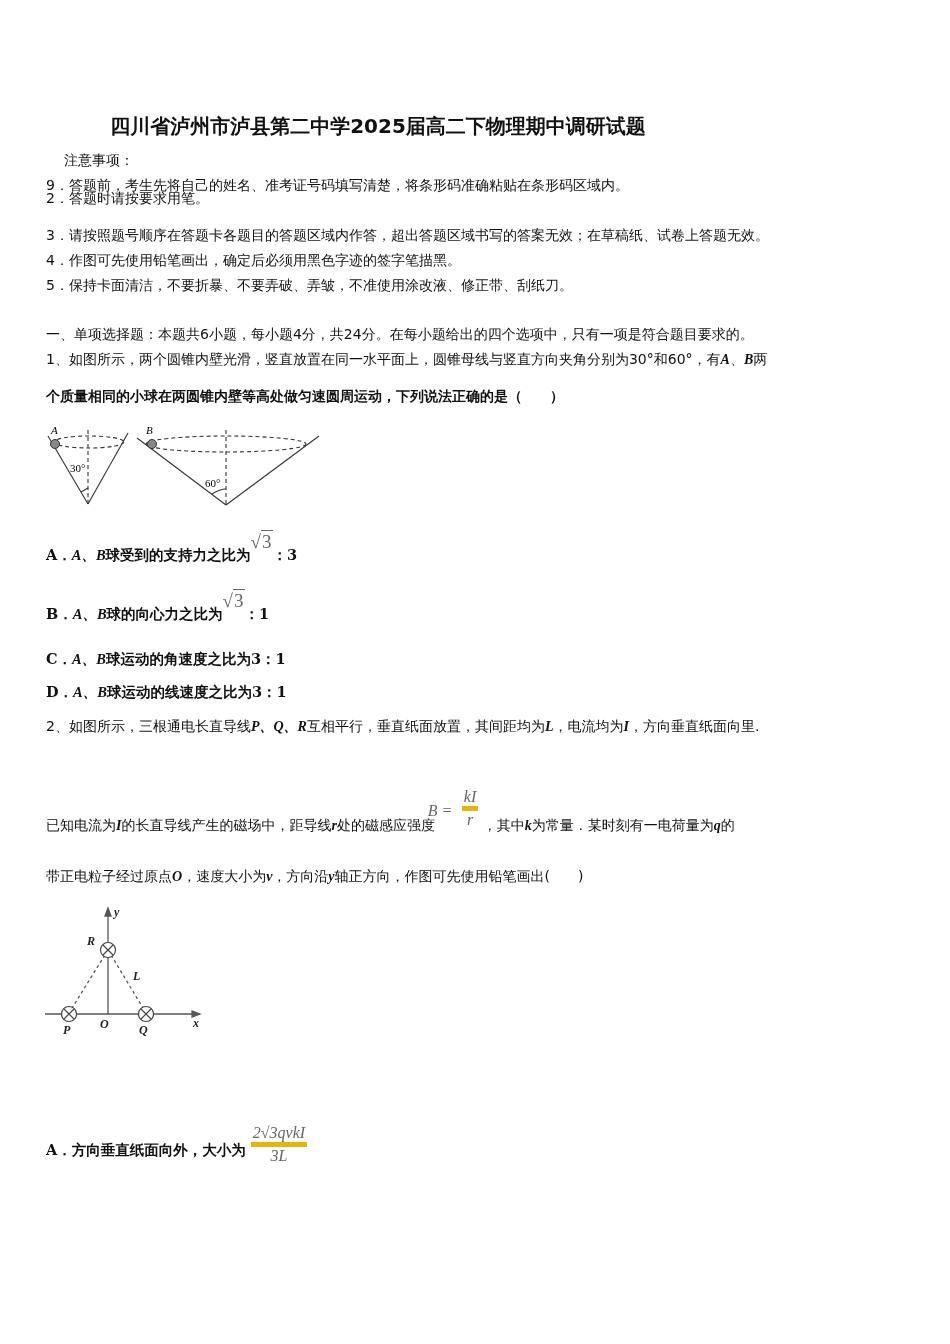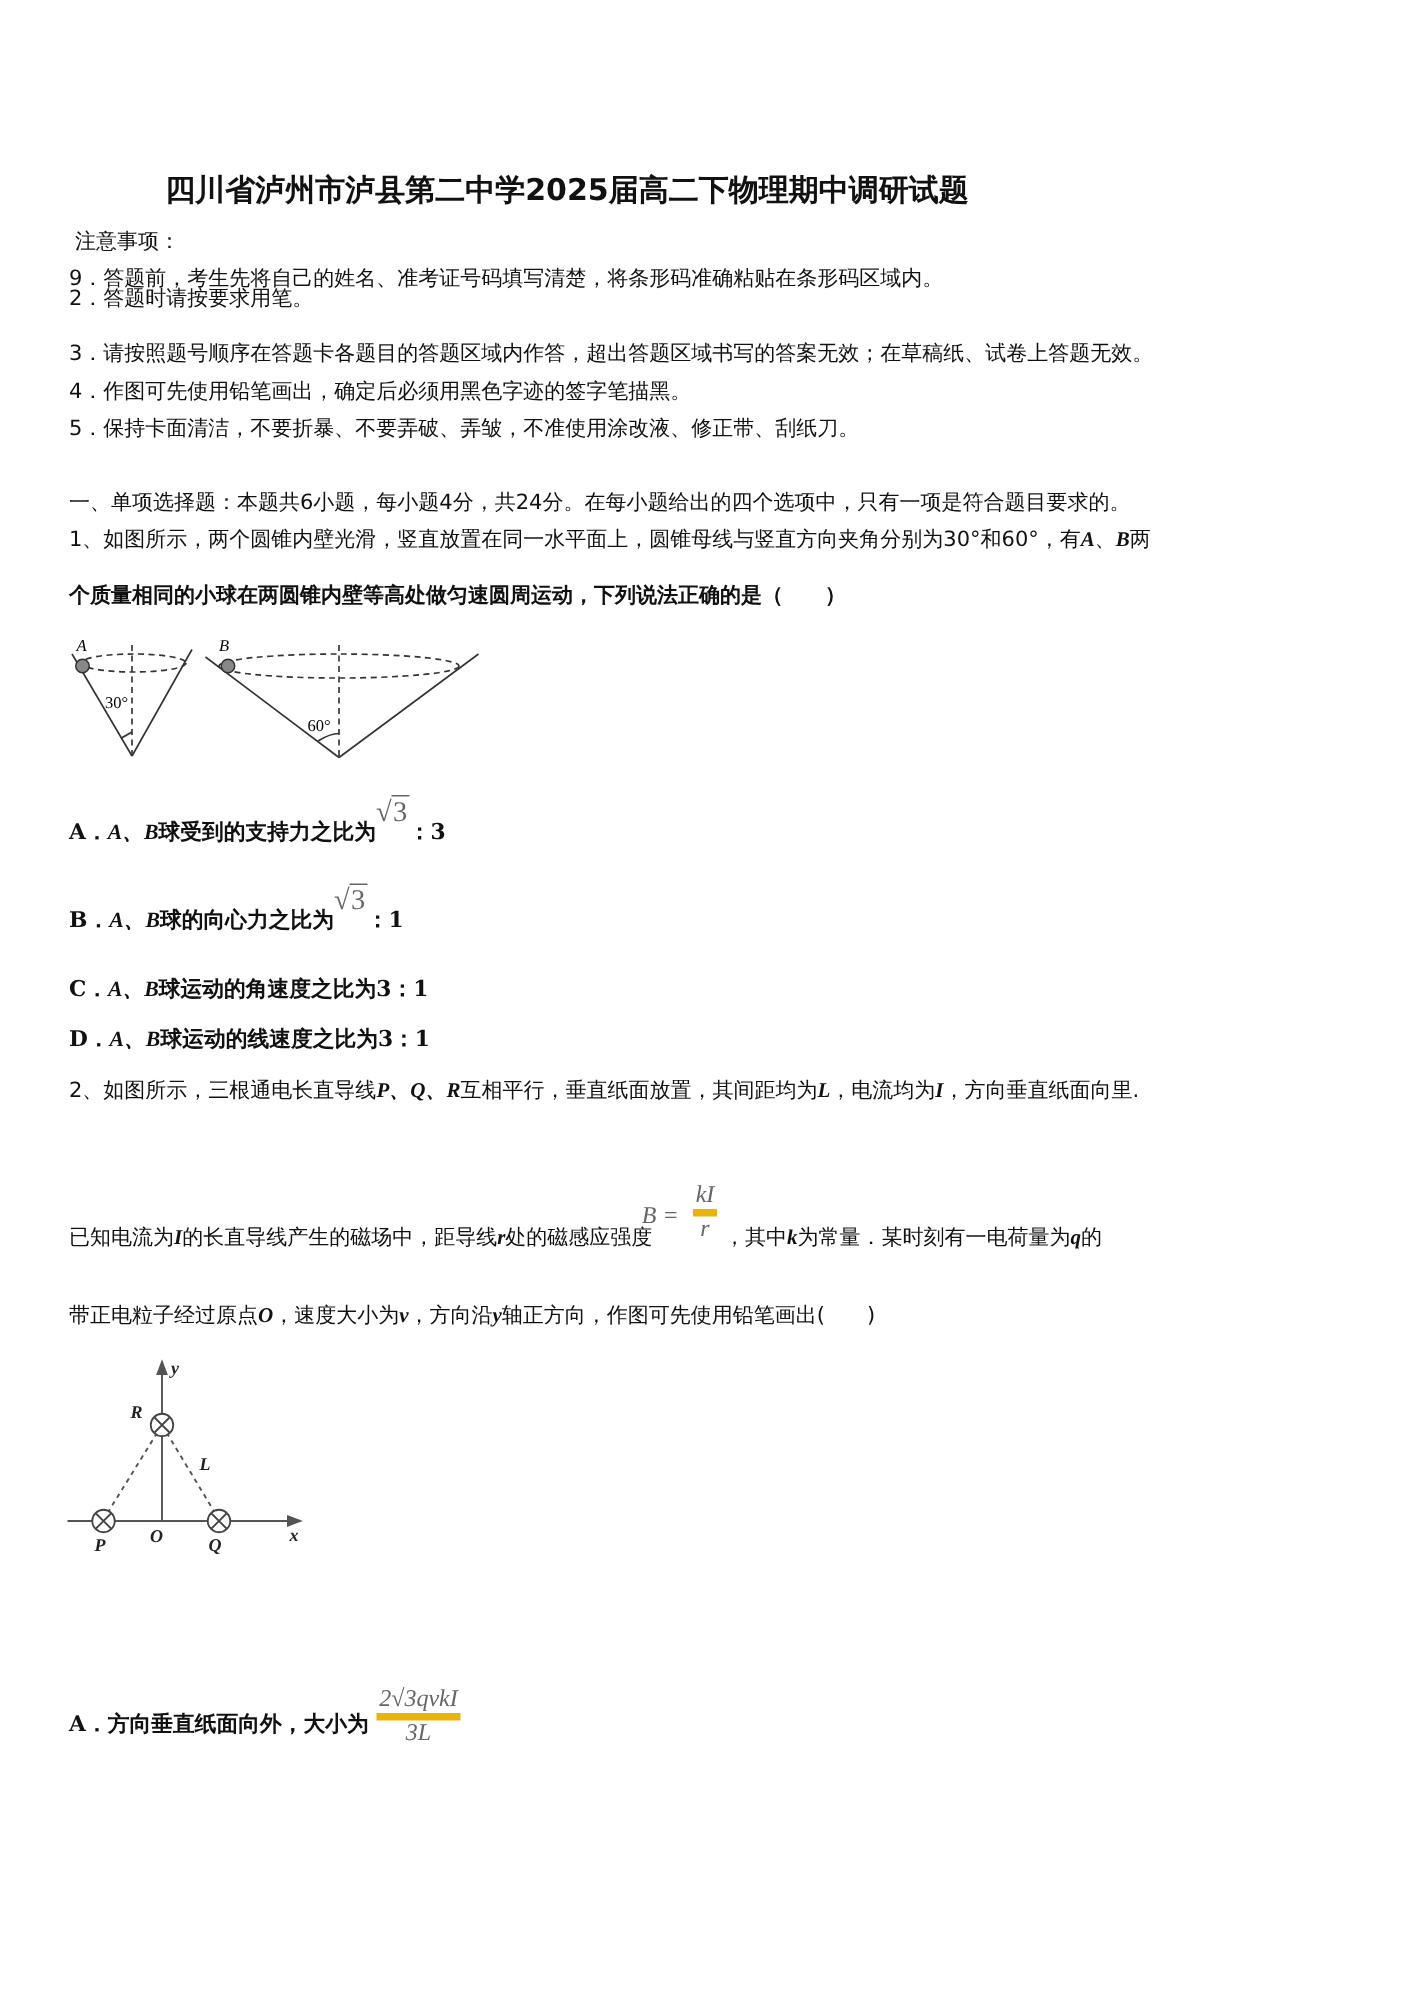"注意事项：" div.abs { left: 50px -> 64px }
